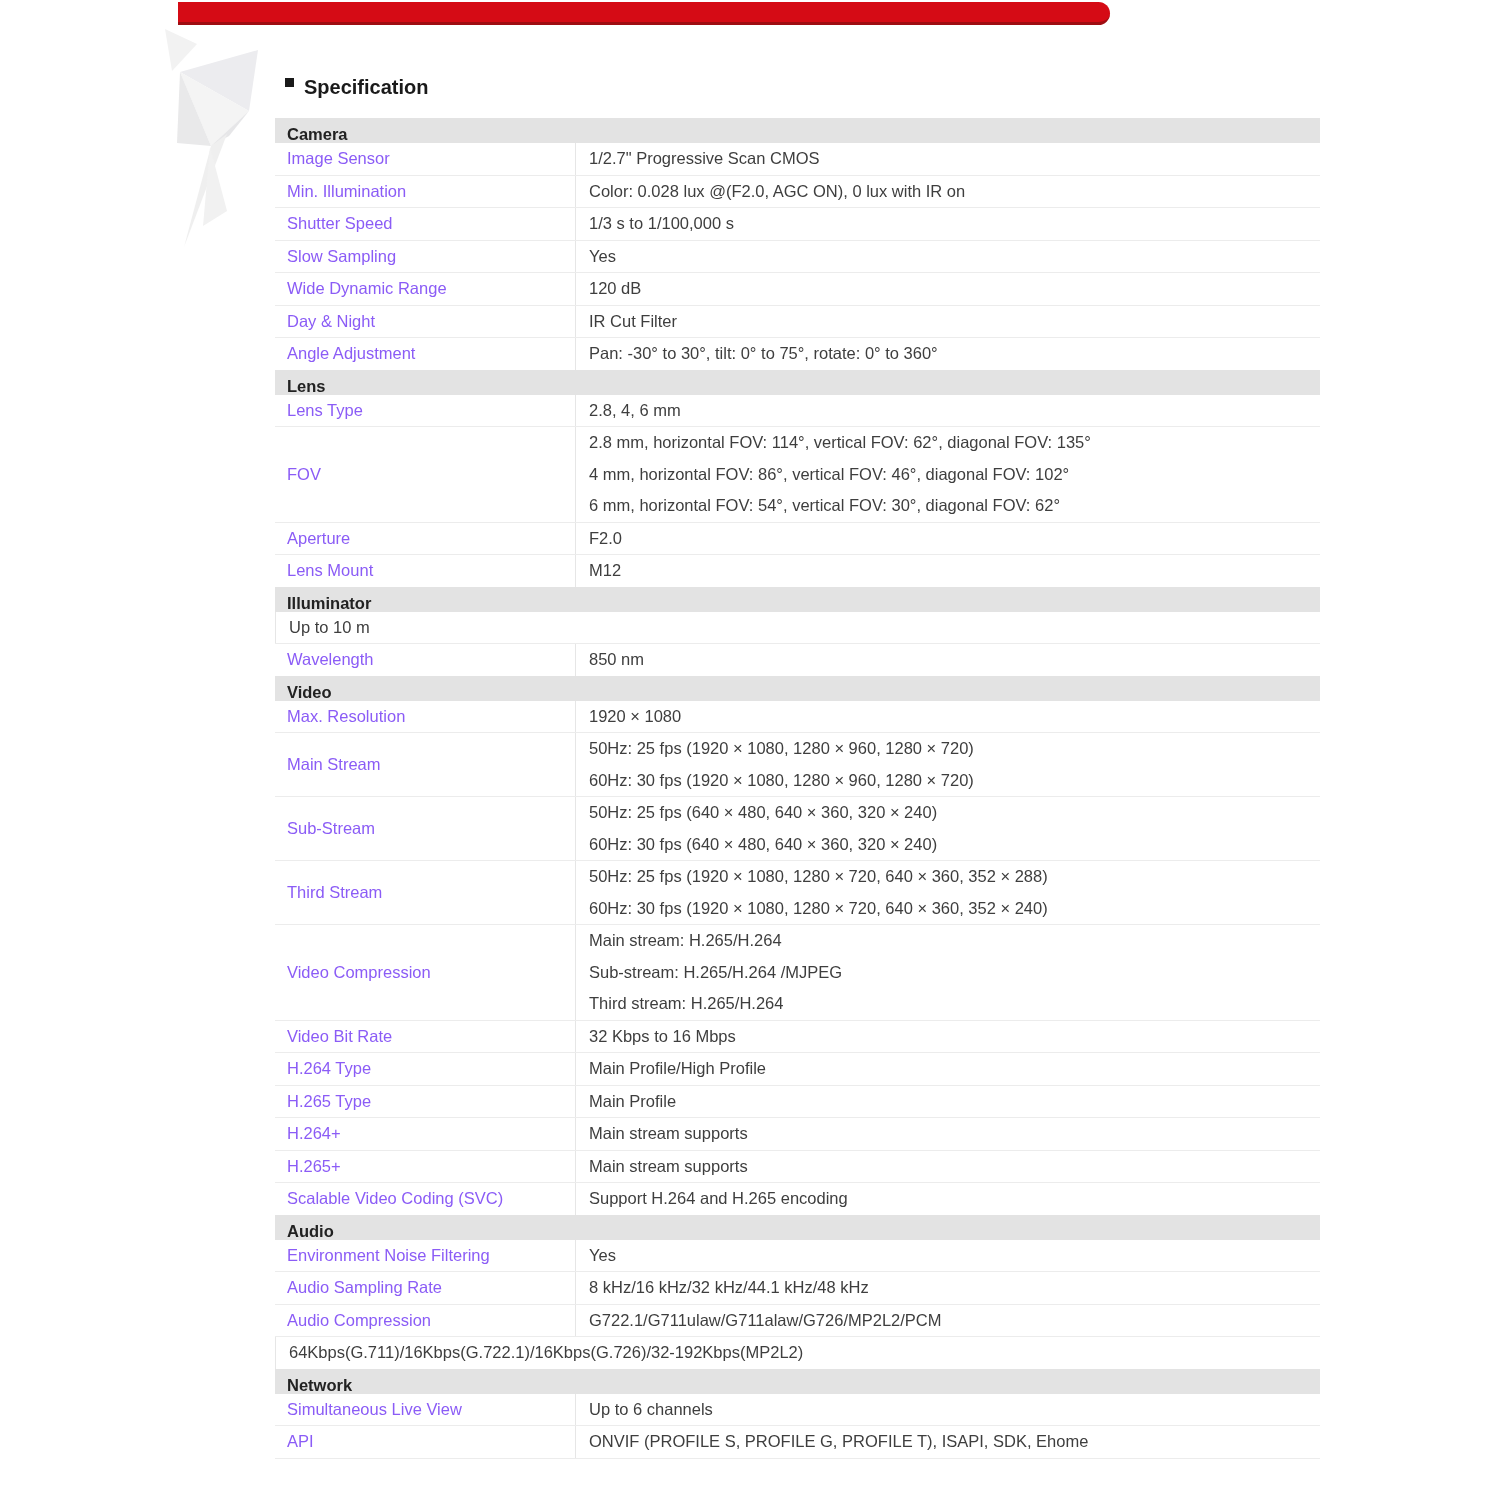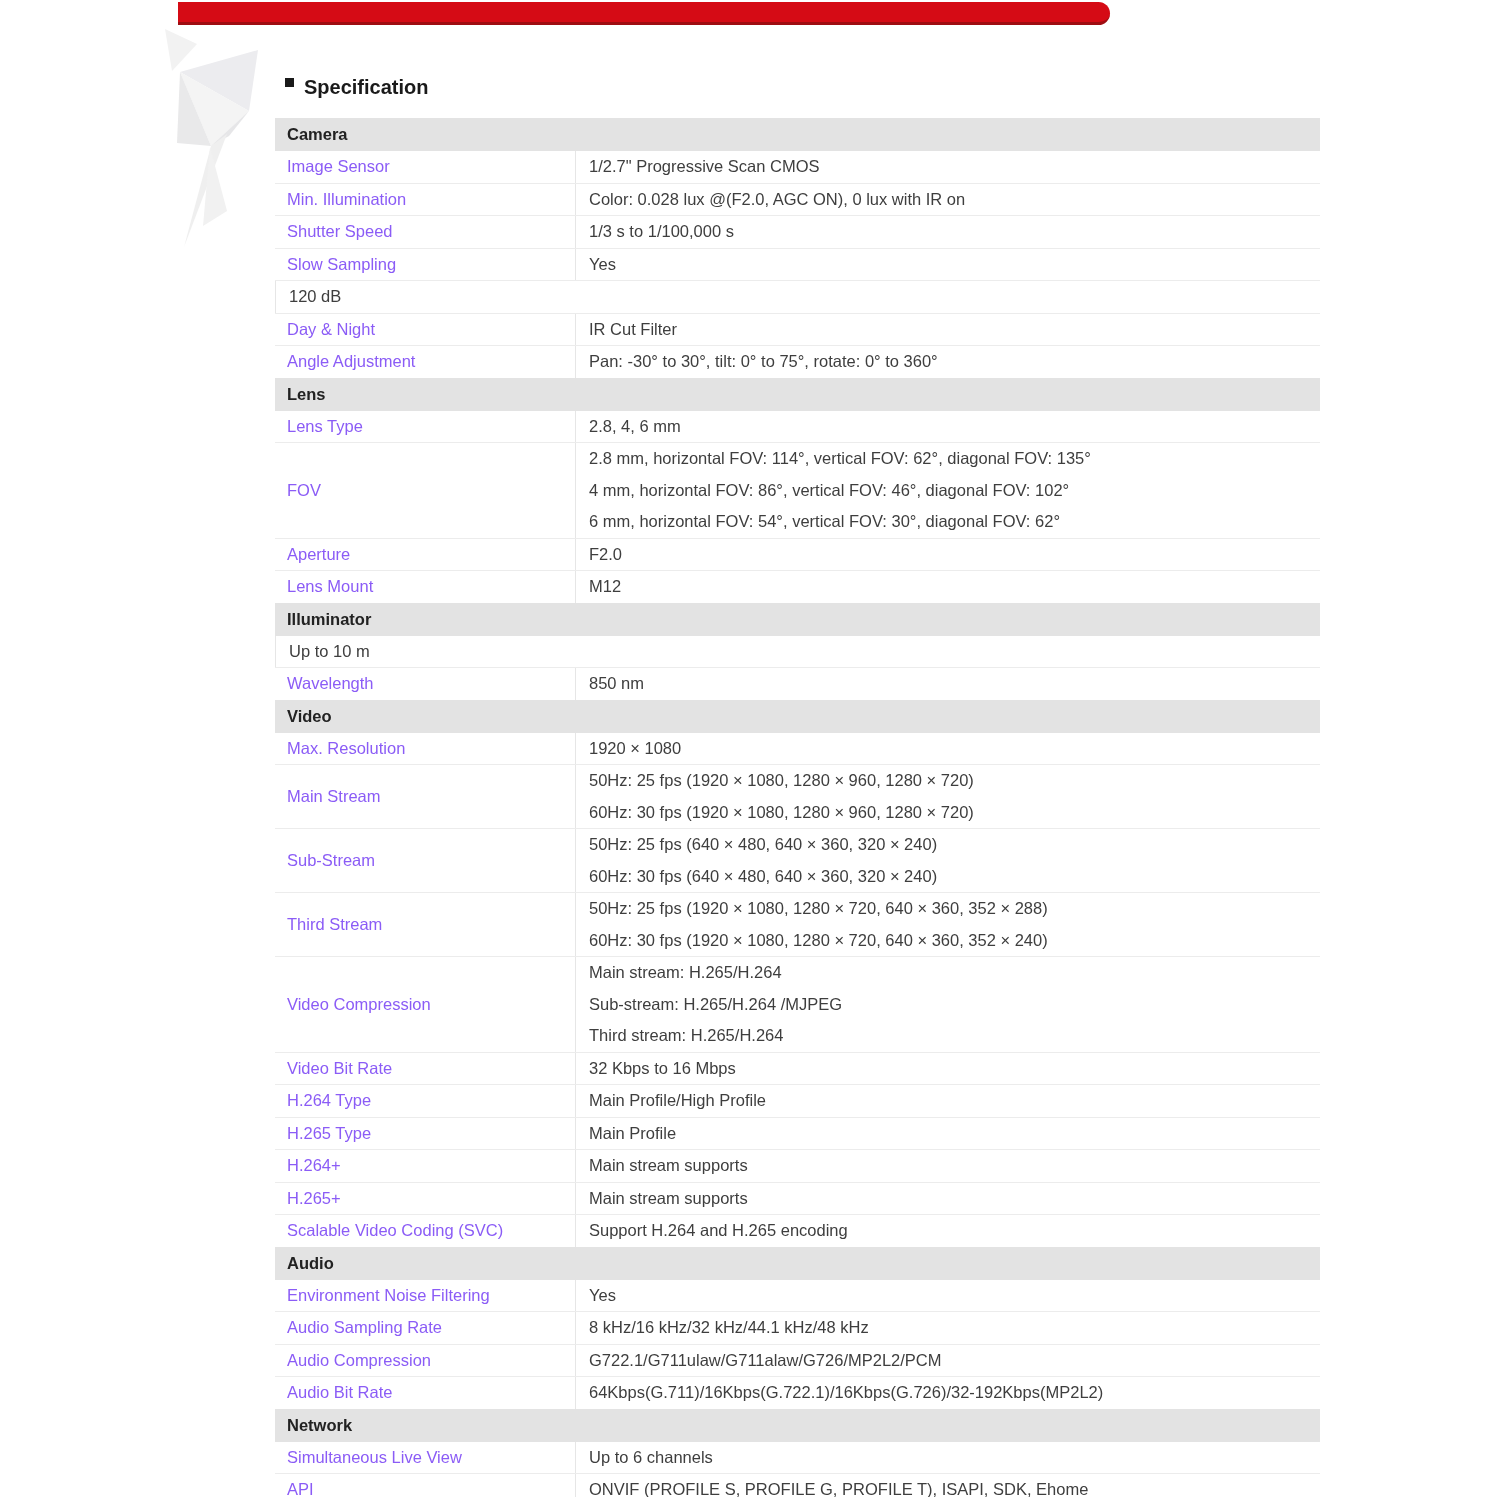"Camera" .section-row { height: 33px -> 25px }
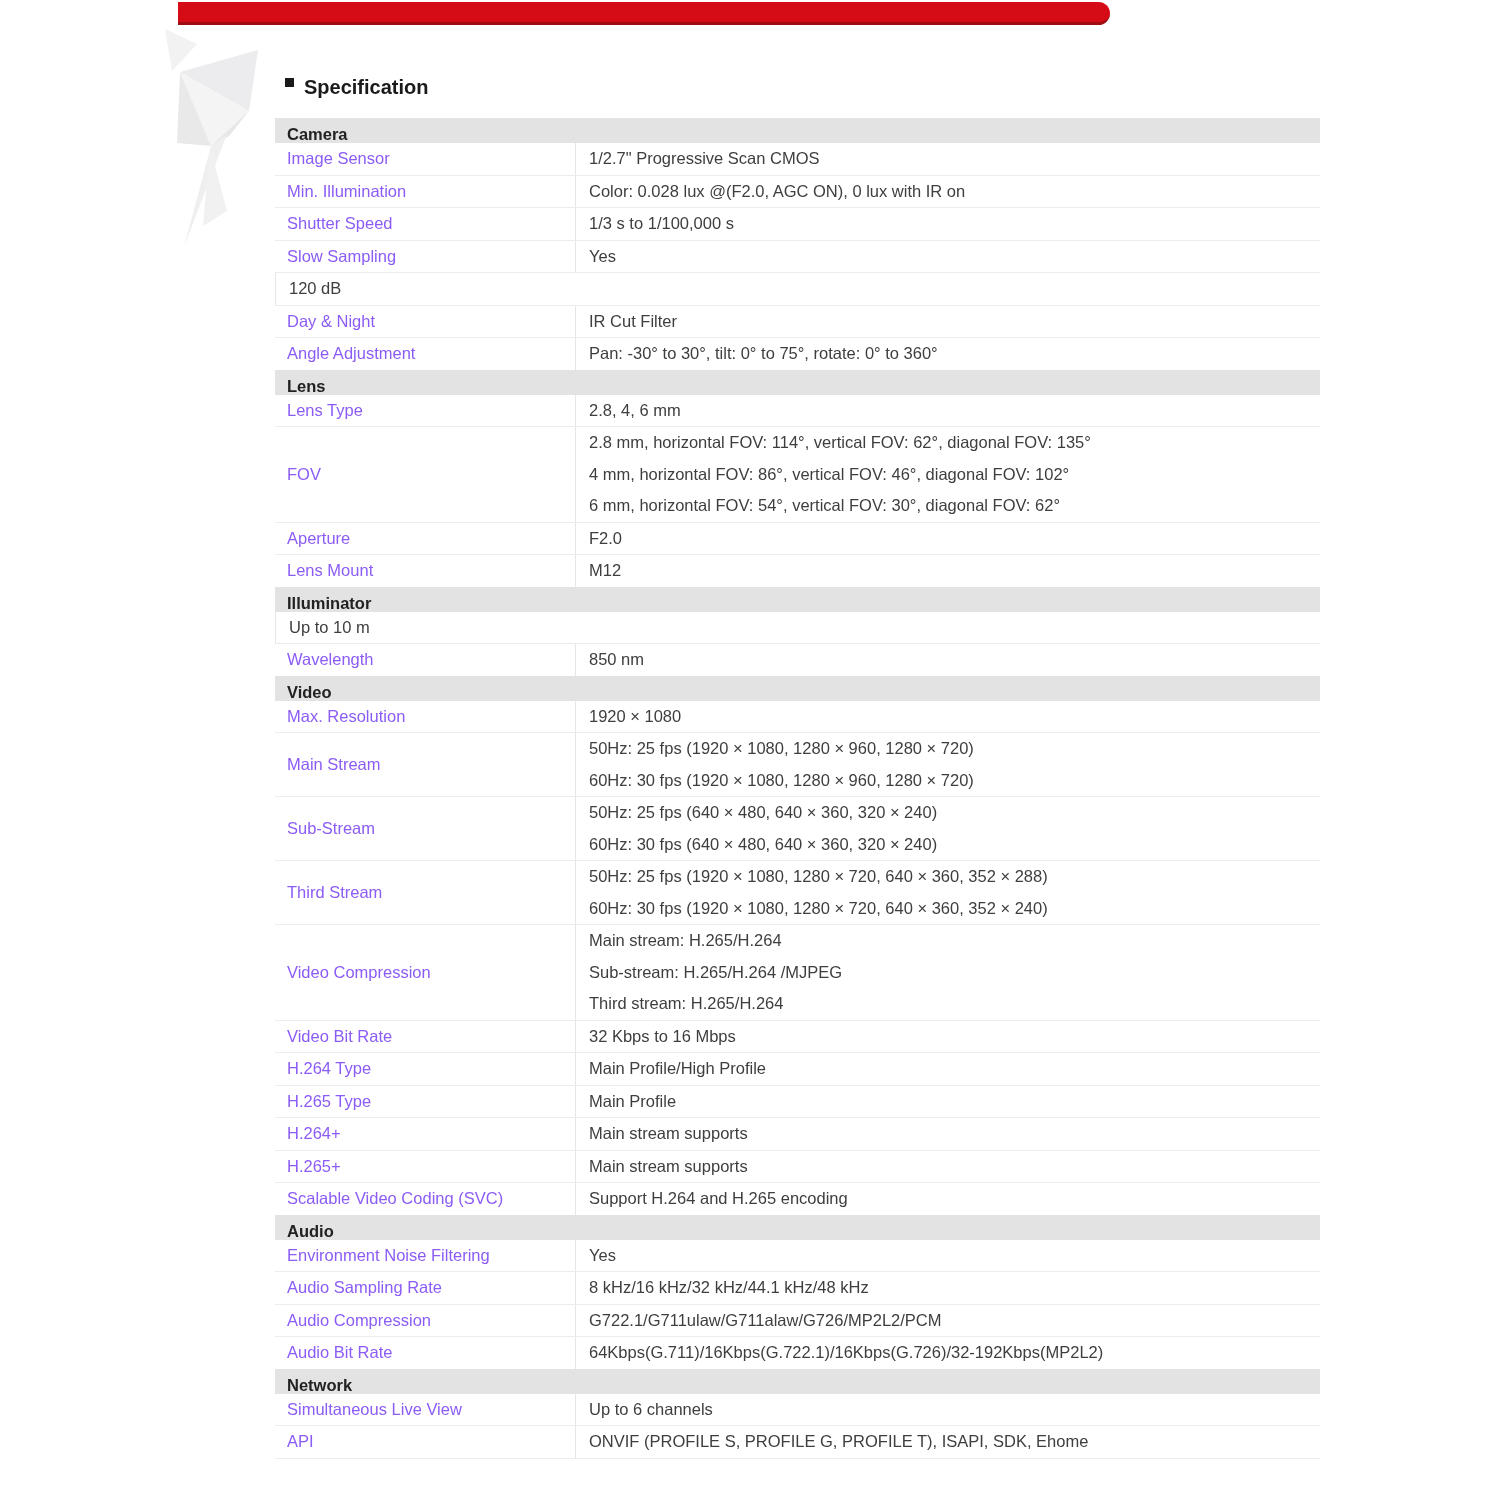"Wide Dynamic Range" div.cell { html: none -> <div>Wide Dynamic Range</div> }
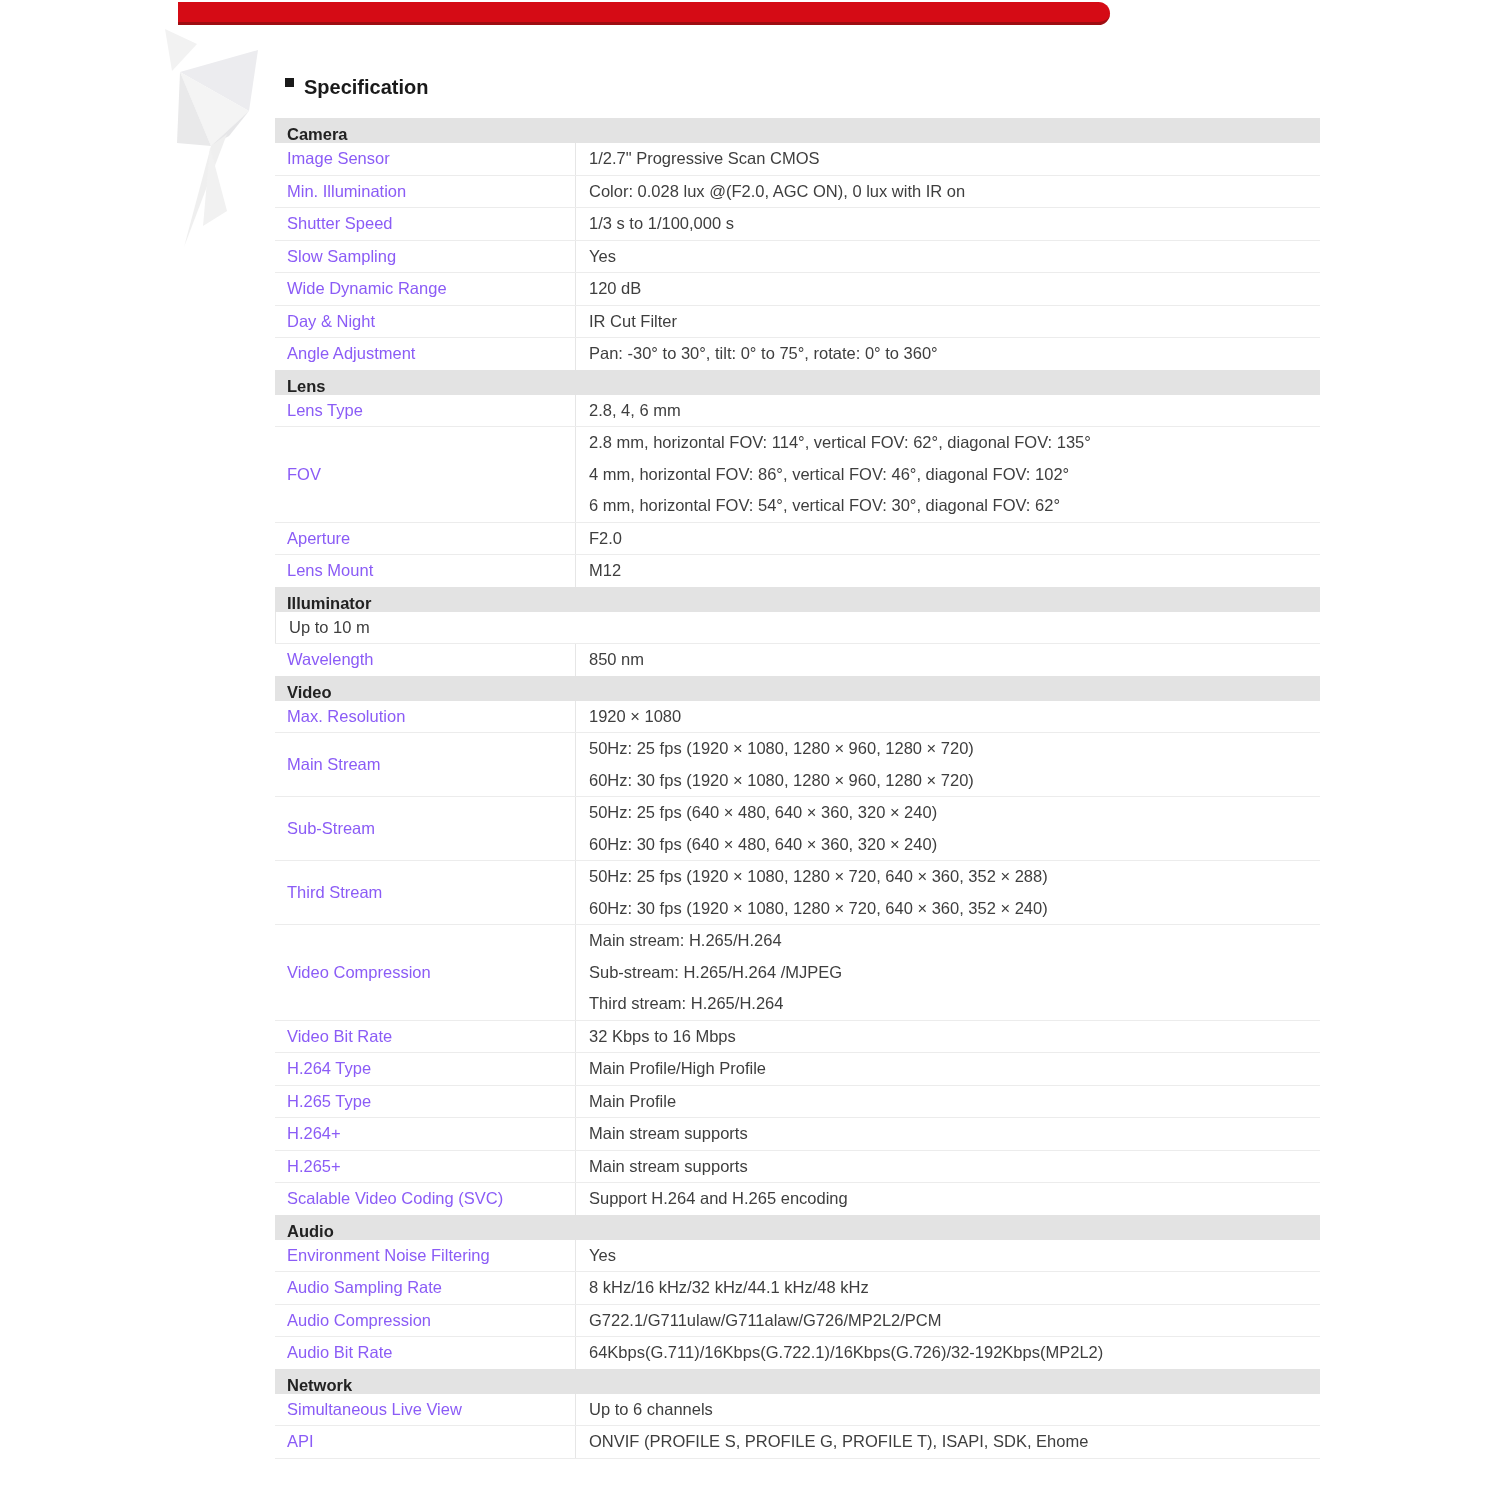"Audio Bit Rate" div.cell { html: <div>Audio Bit Rate</div> -> none }
